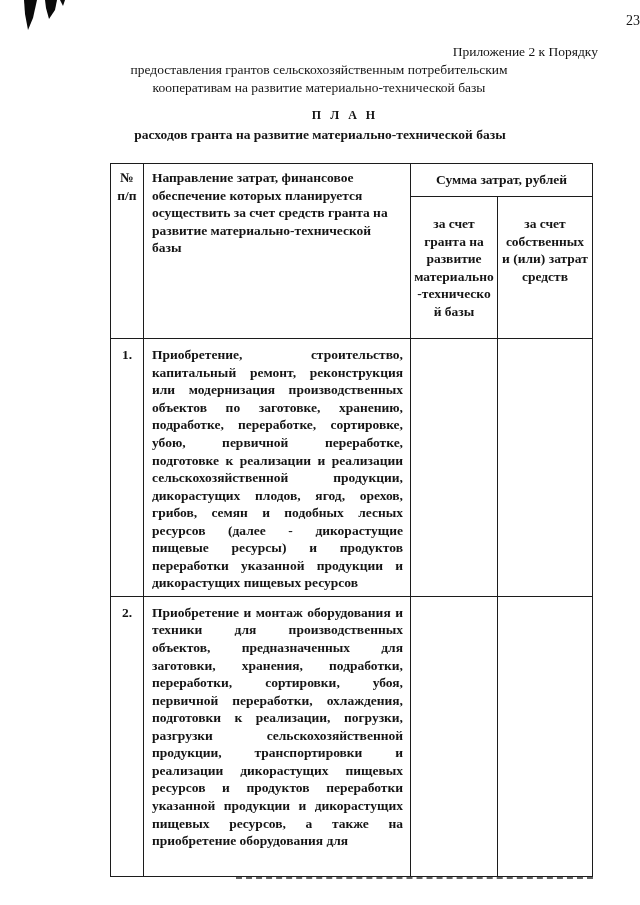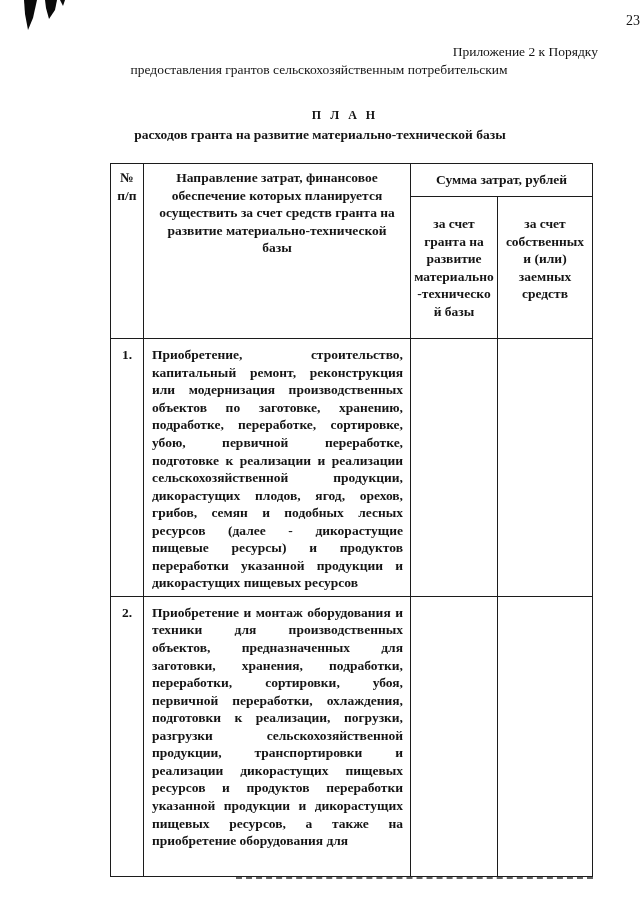"кооперативам на развитие" div { html: none -> <div>кооперативам на развитие материально-технической базы</div> }
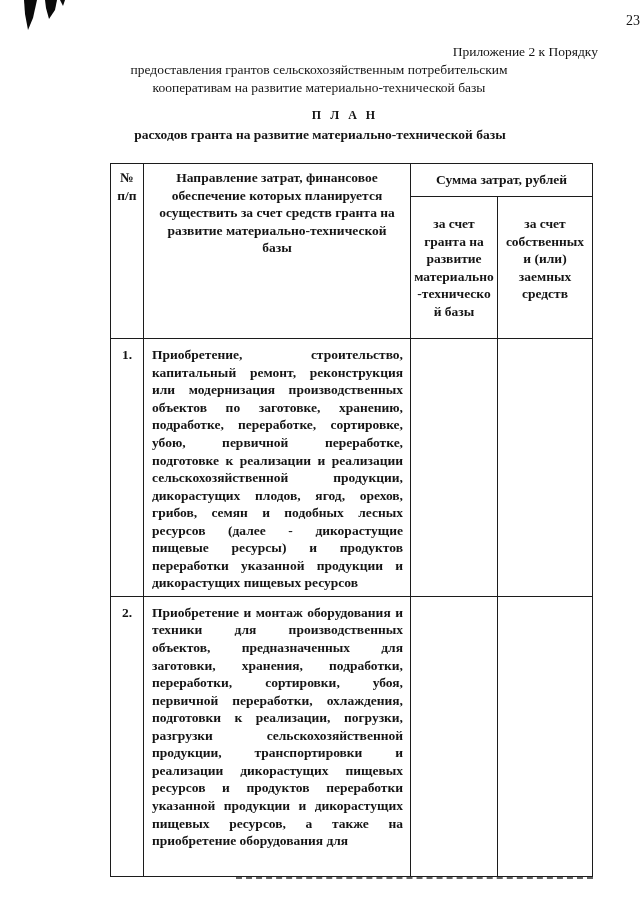"Направление затрат, финансовое" td.h-dir { text-align: center -> none }
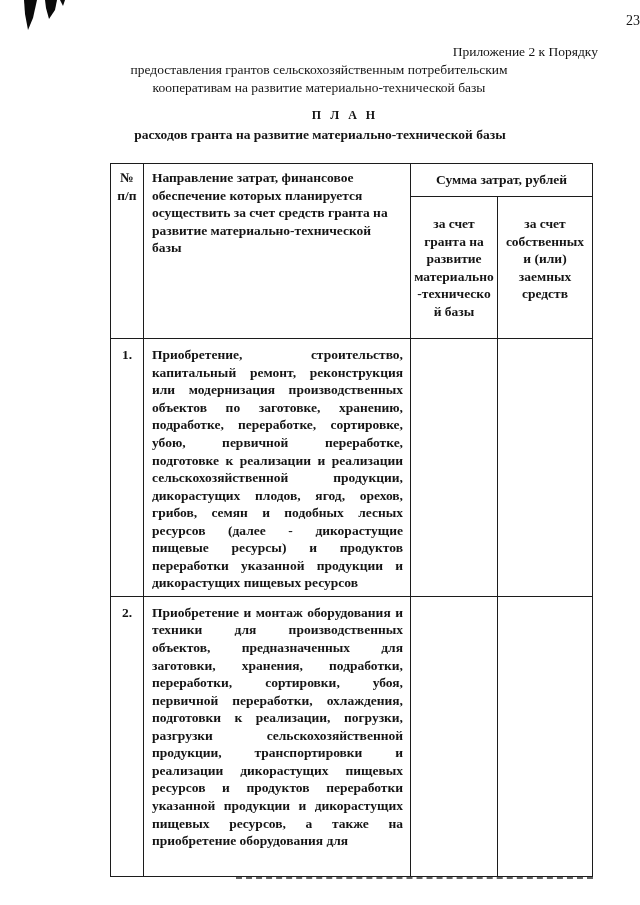"за счет собственных и (или)" td.h-sub { text: заемных -> затрат }
